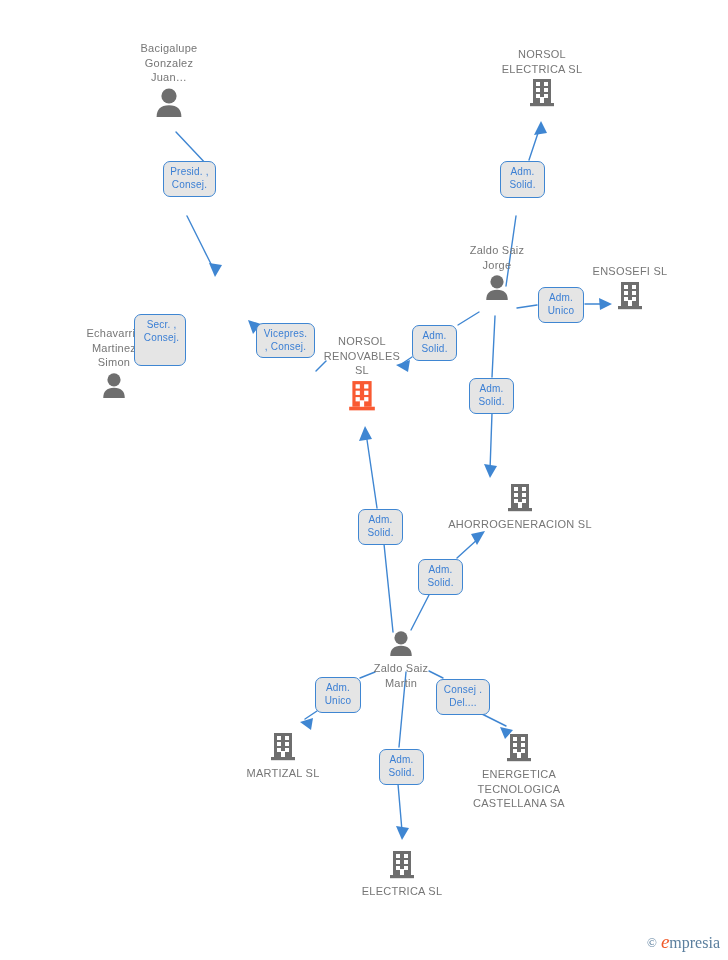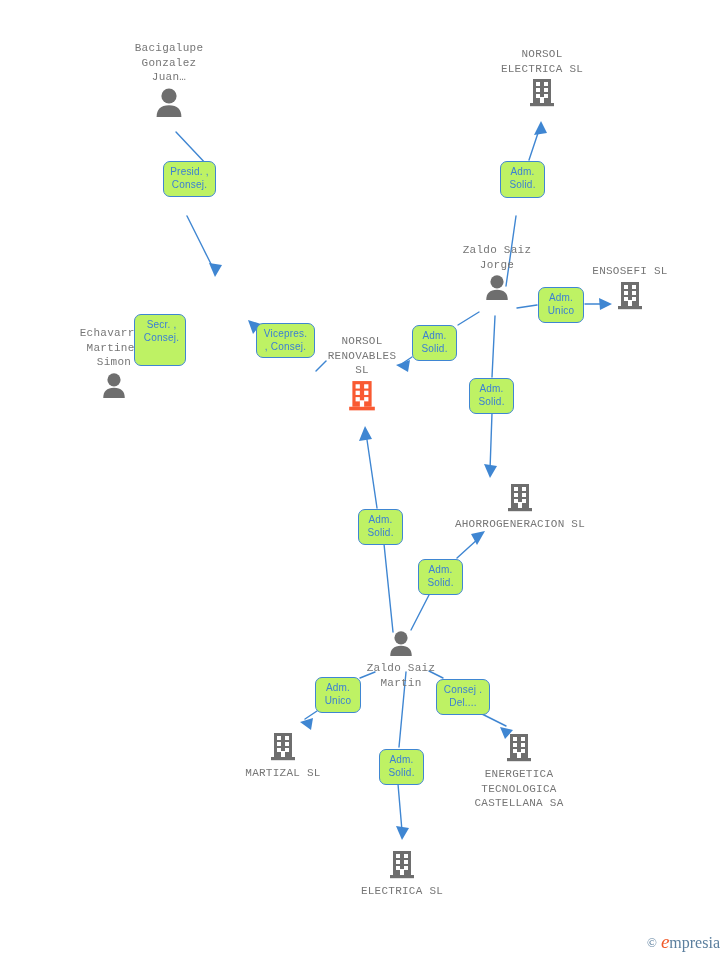"Bacigalupe" .node-label { font-family: Liberation Mono, monospace -> Liberation Sans, sans-serif }
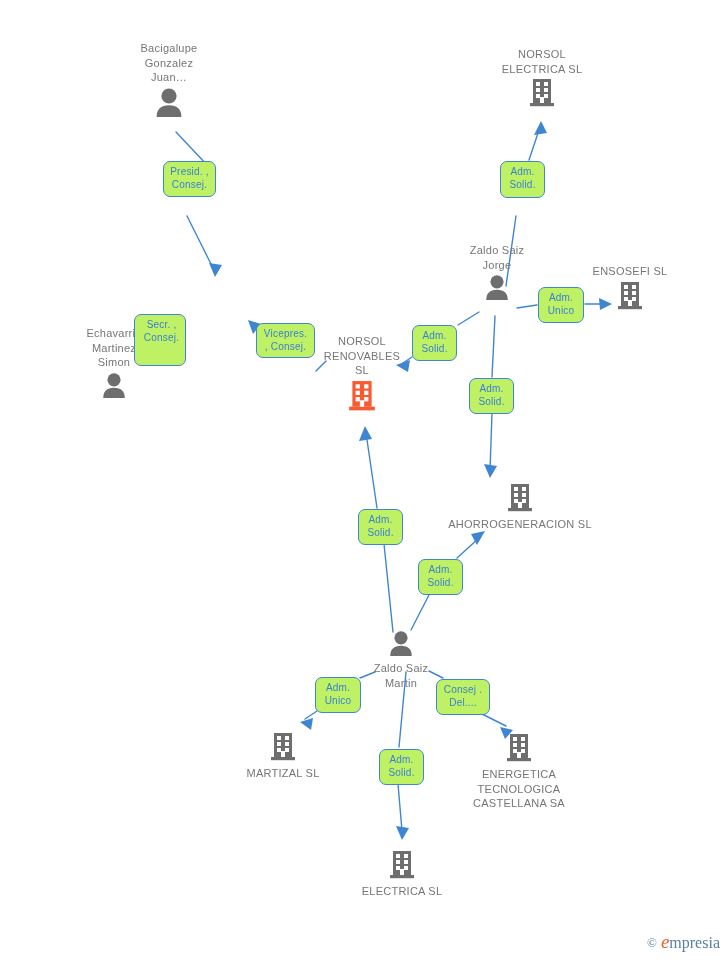"Presid. ," .relbox { background: #bef264 -> #e5e5e5 }
